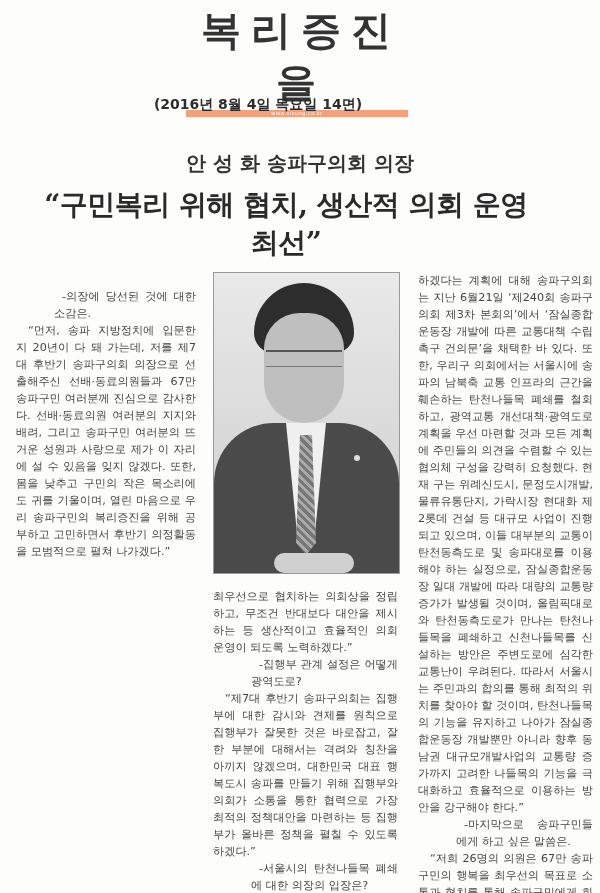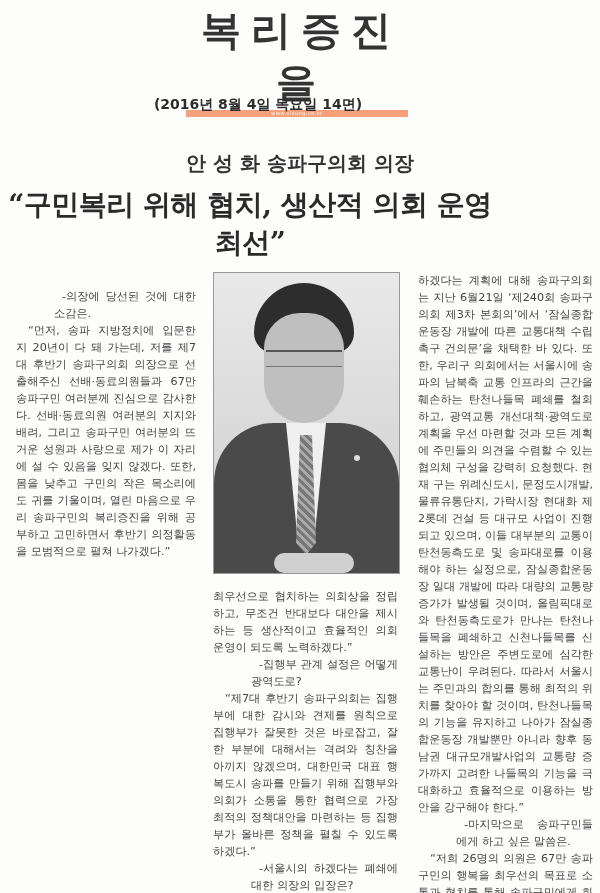"“구민복리 위해 협치, 생산적 의회" .headline { padding-left: none -> 36px }
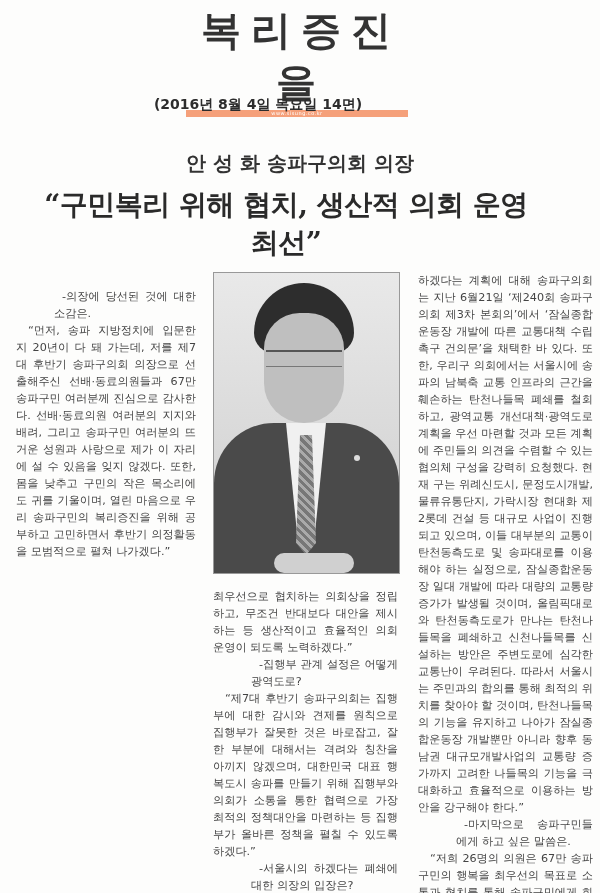"-서울시의 하겠다는 폐쇄에 대한 의장의" p.q { text: 하겠다는 -> 탄천나들목 }
